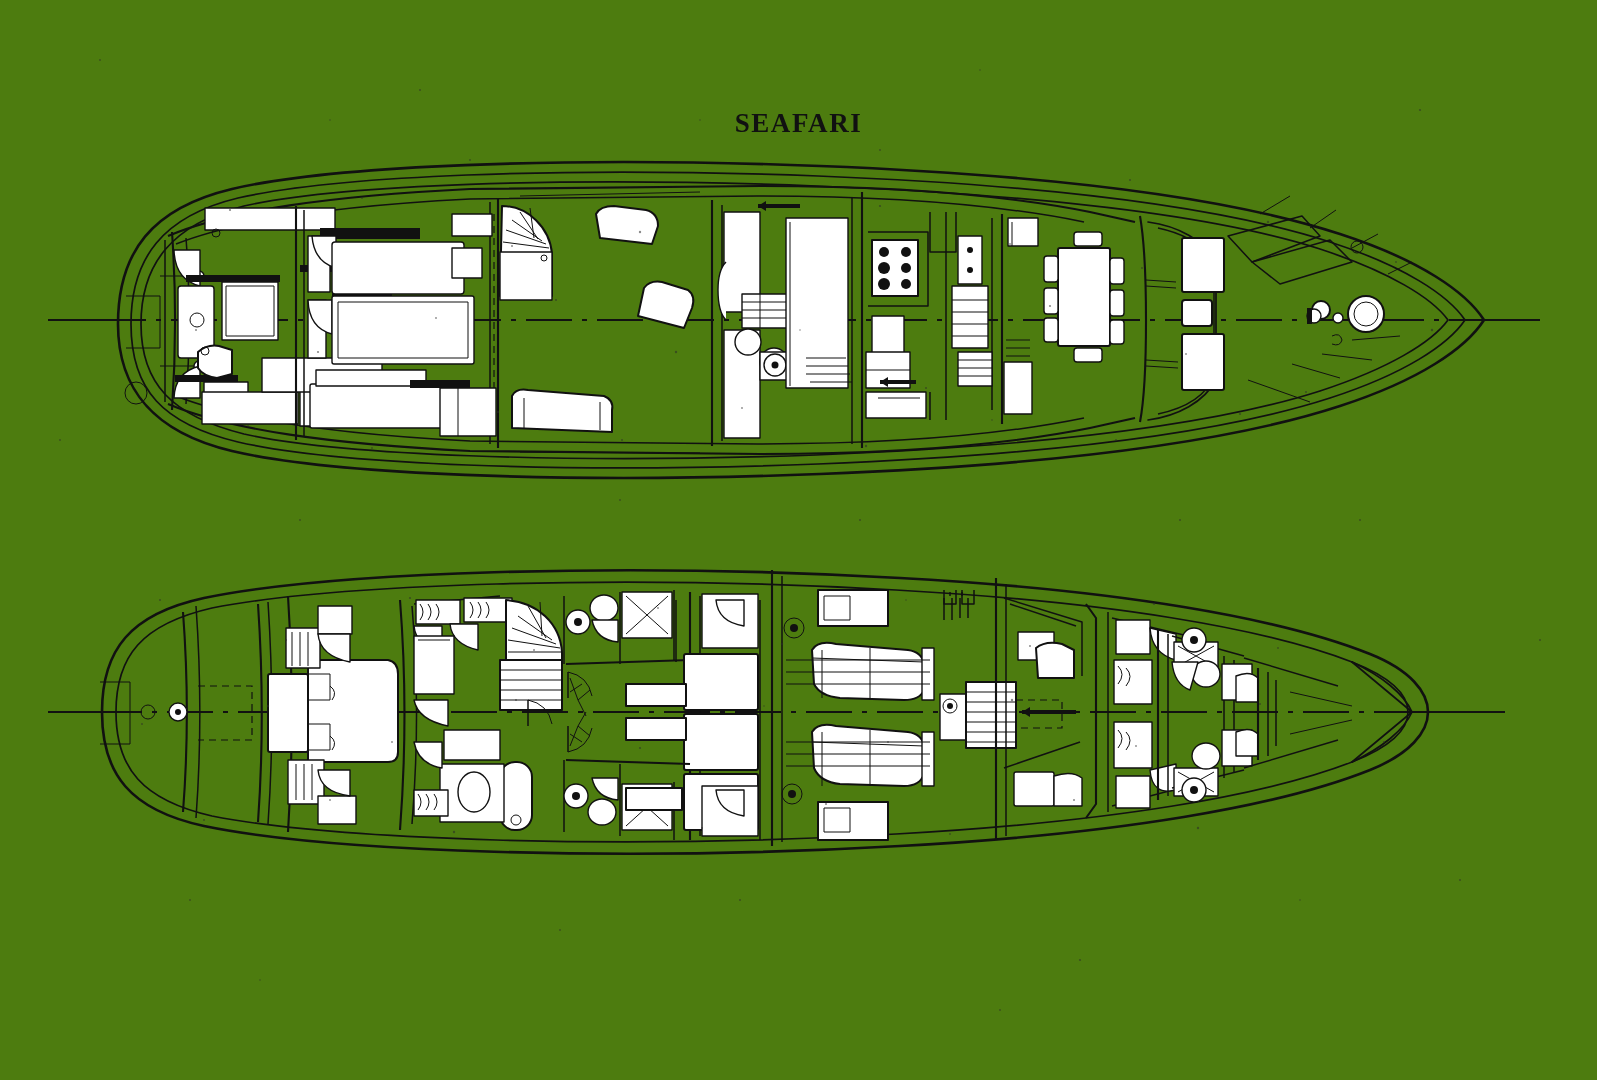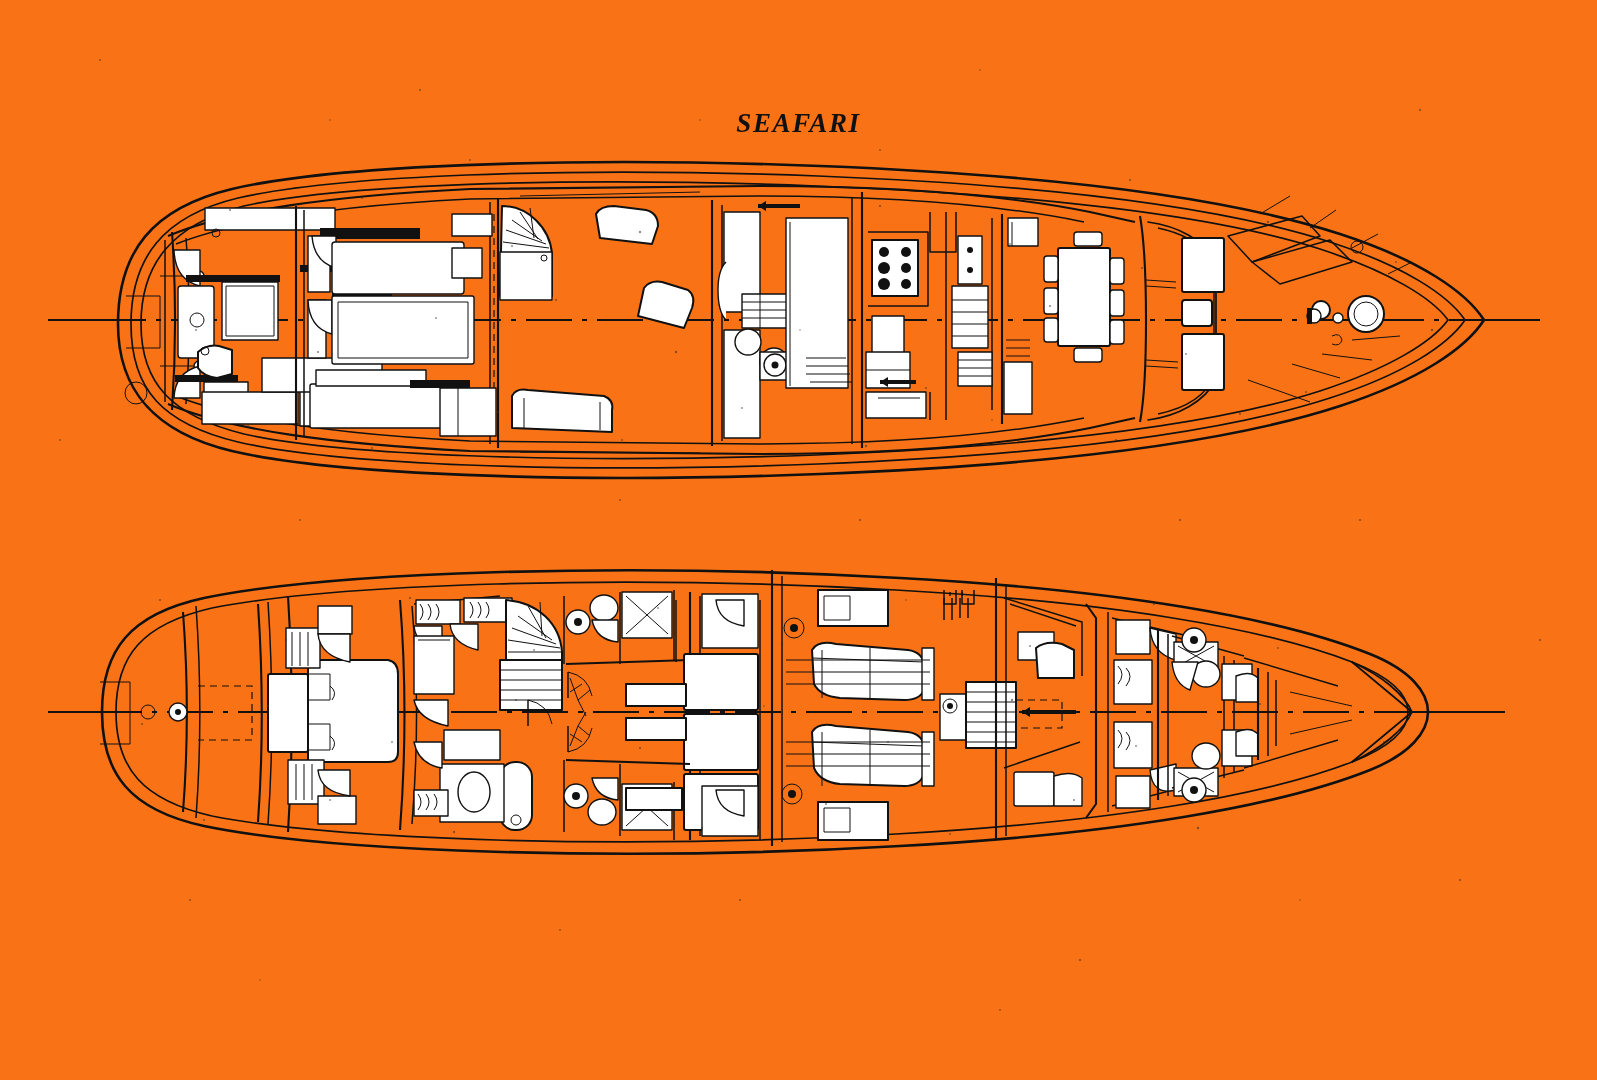"SEAFARI" #sheet { background: #f97316 -> #4d7c0f; font-style: italic -> none }
